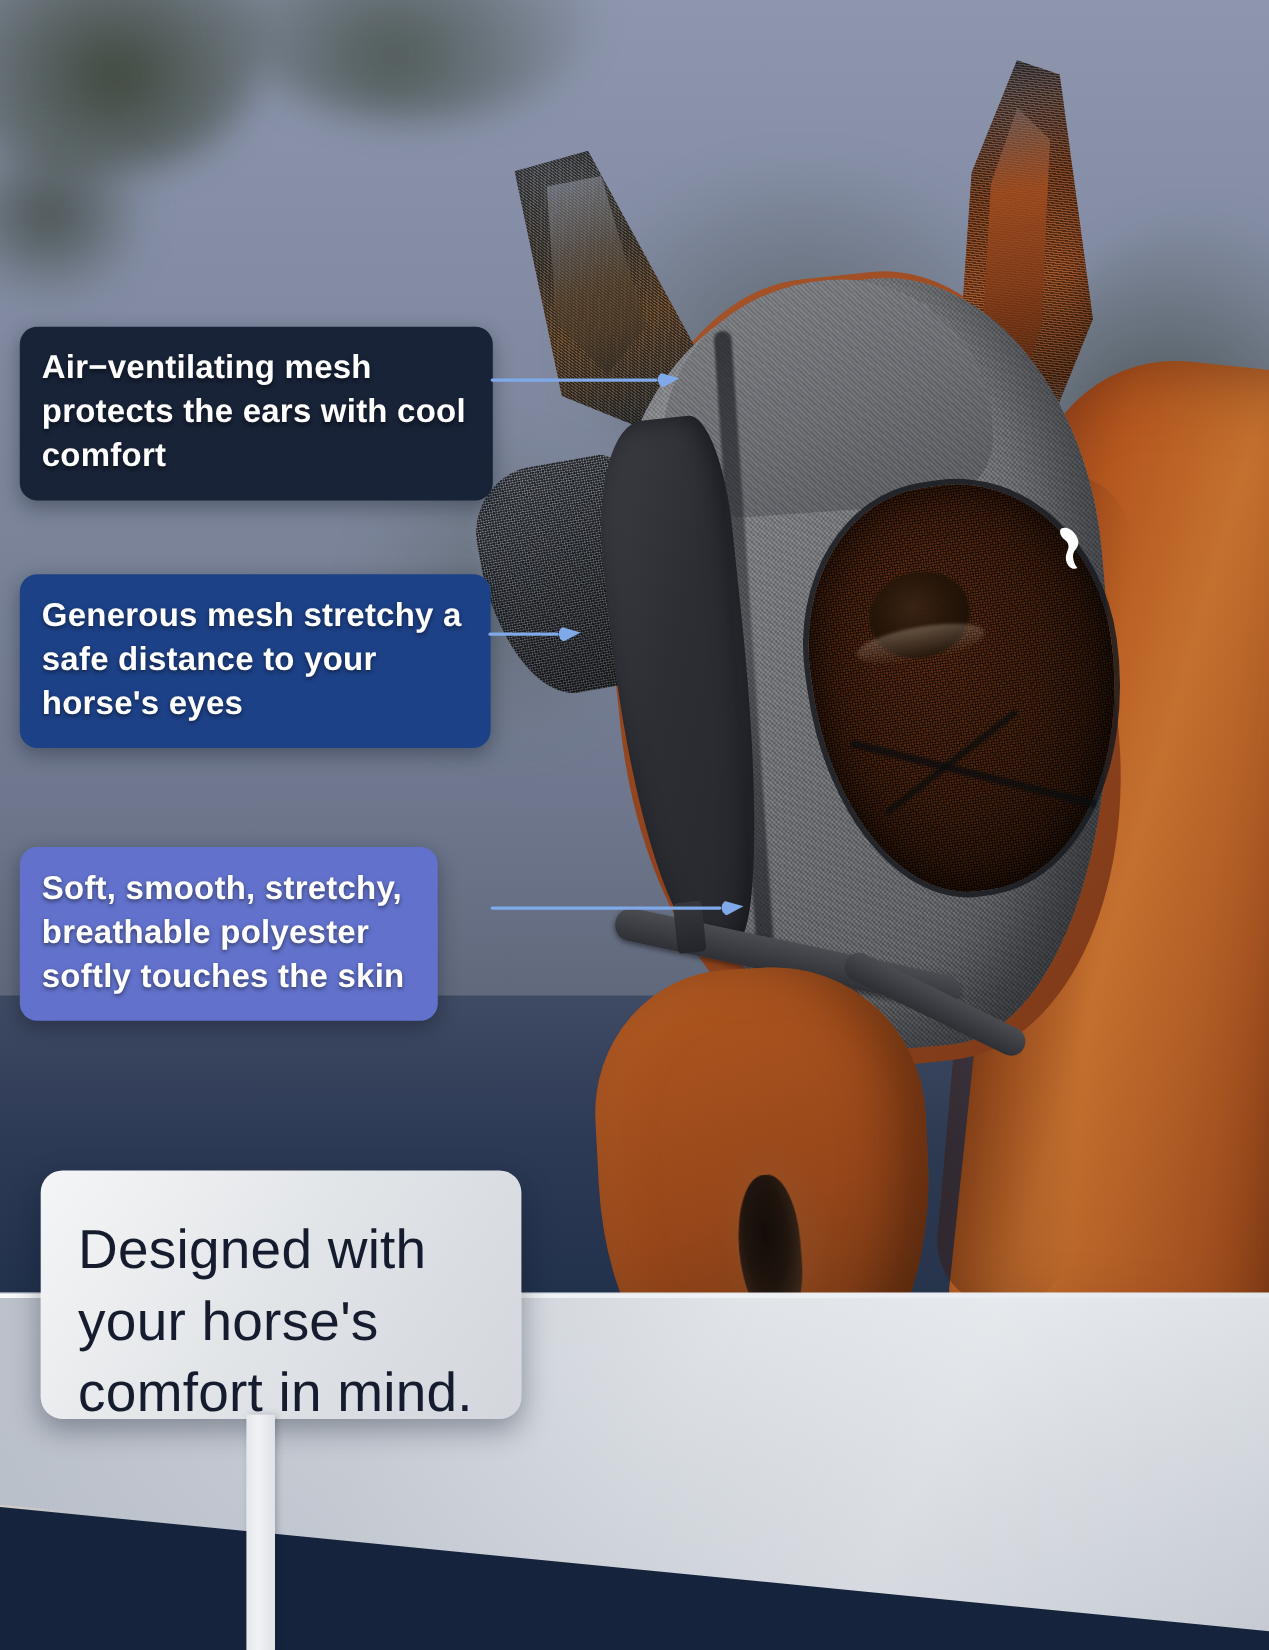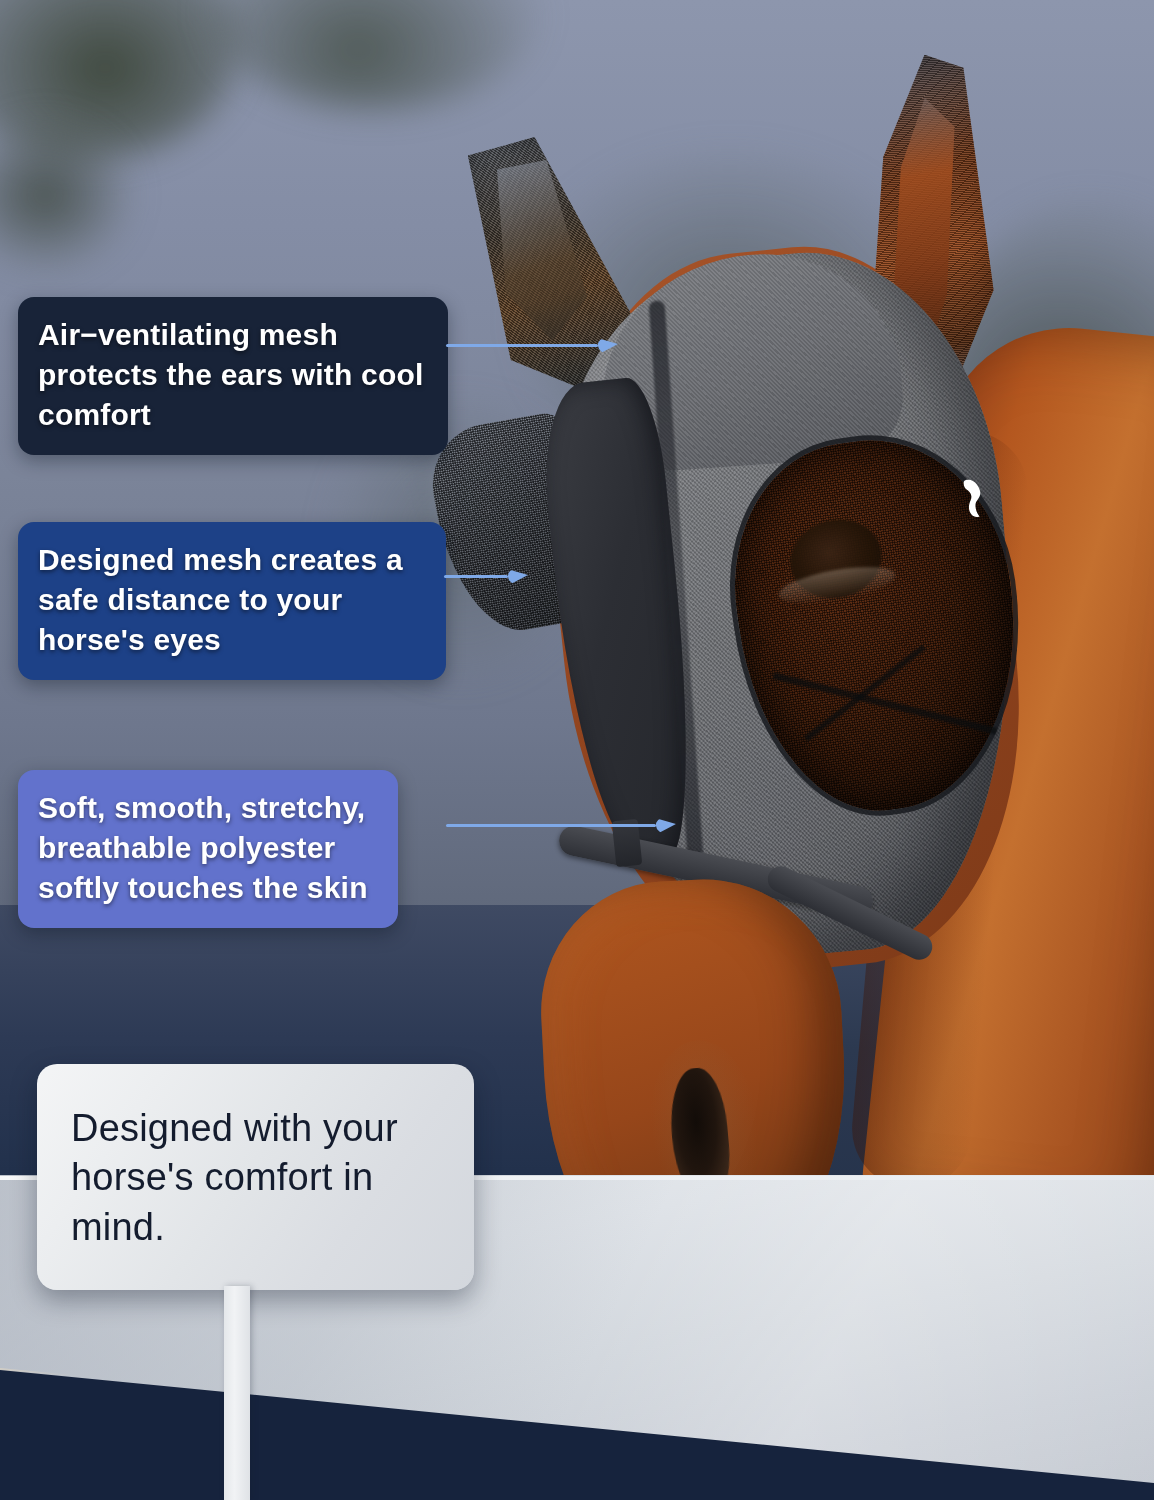"Designed mesh creates a safe" div.callout { text: Designed mesh creates -> Generous mesh stretchy }
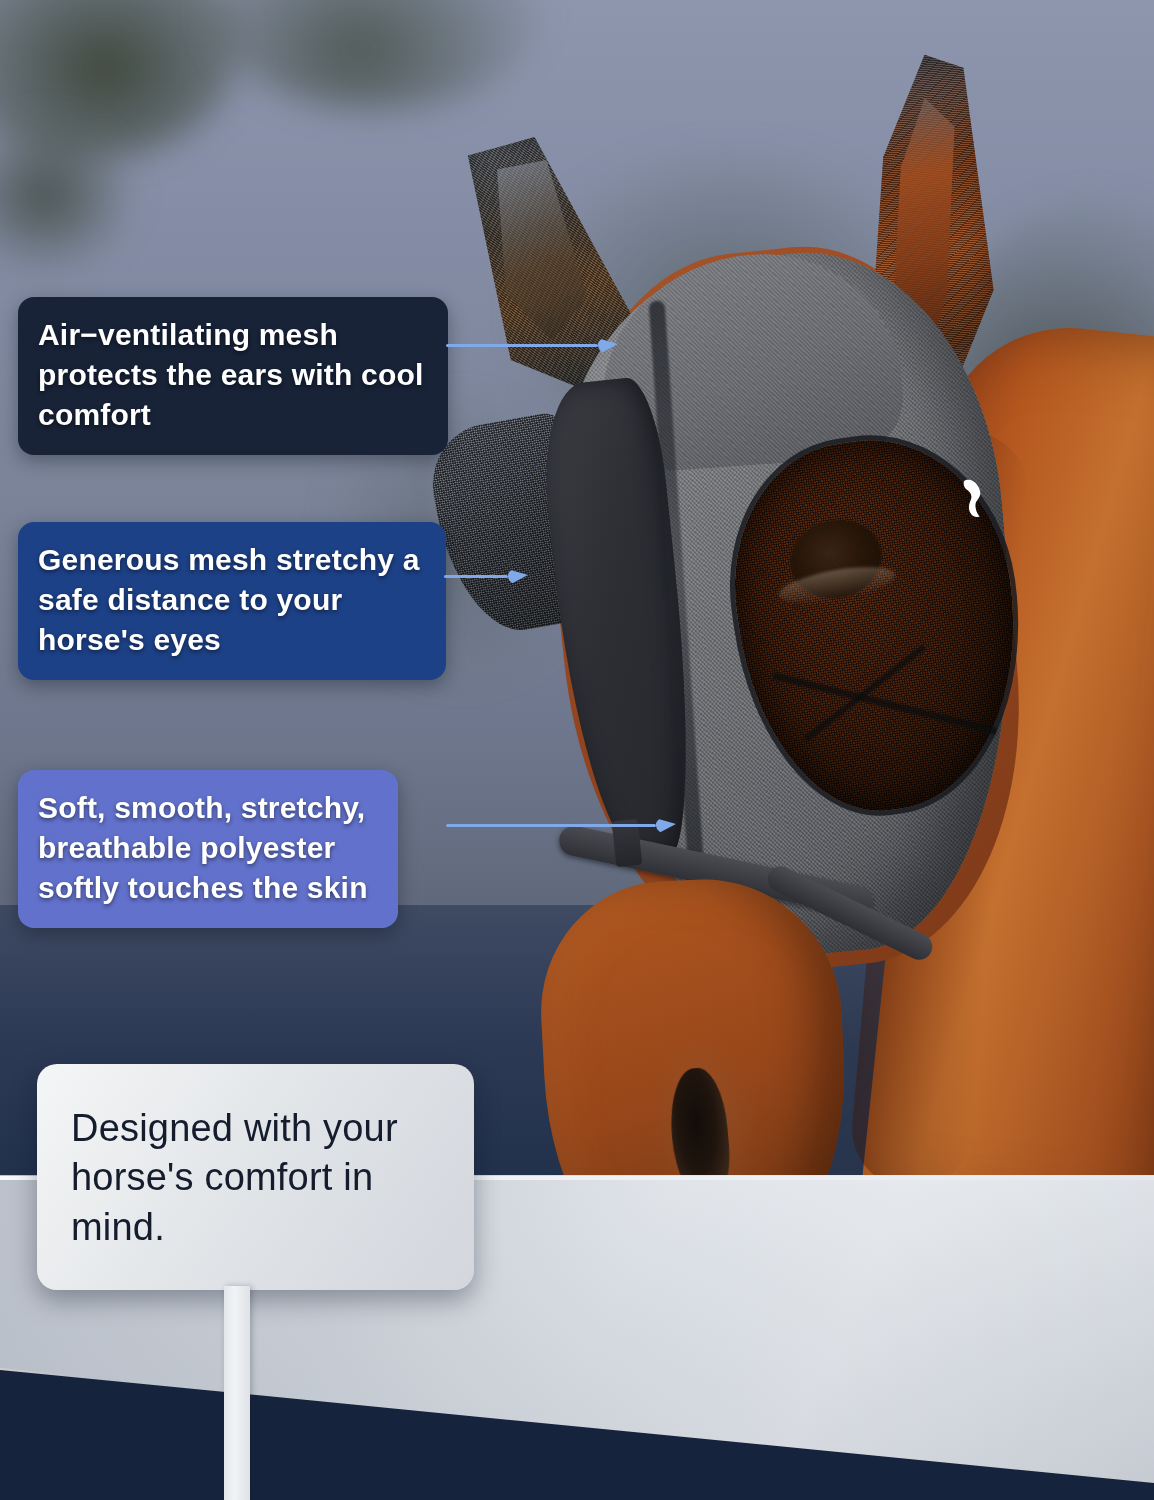"Designed with your horse's comfort" #sign { font-size: 38px -> 50px }
